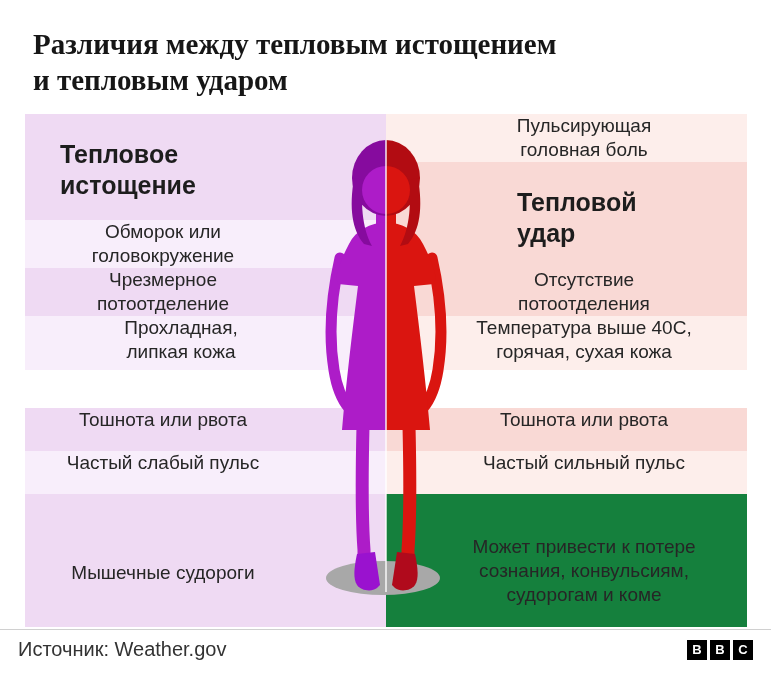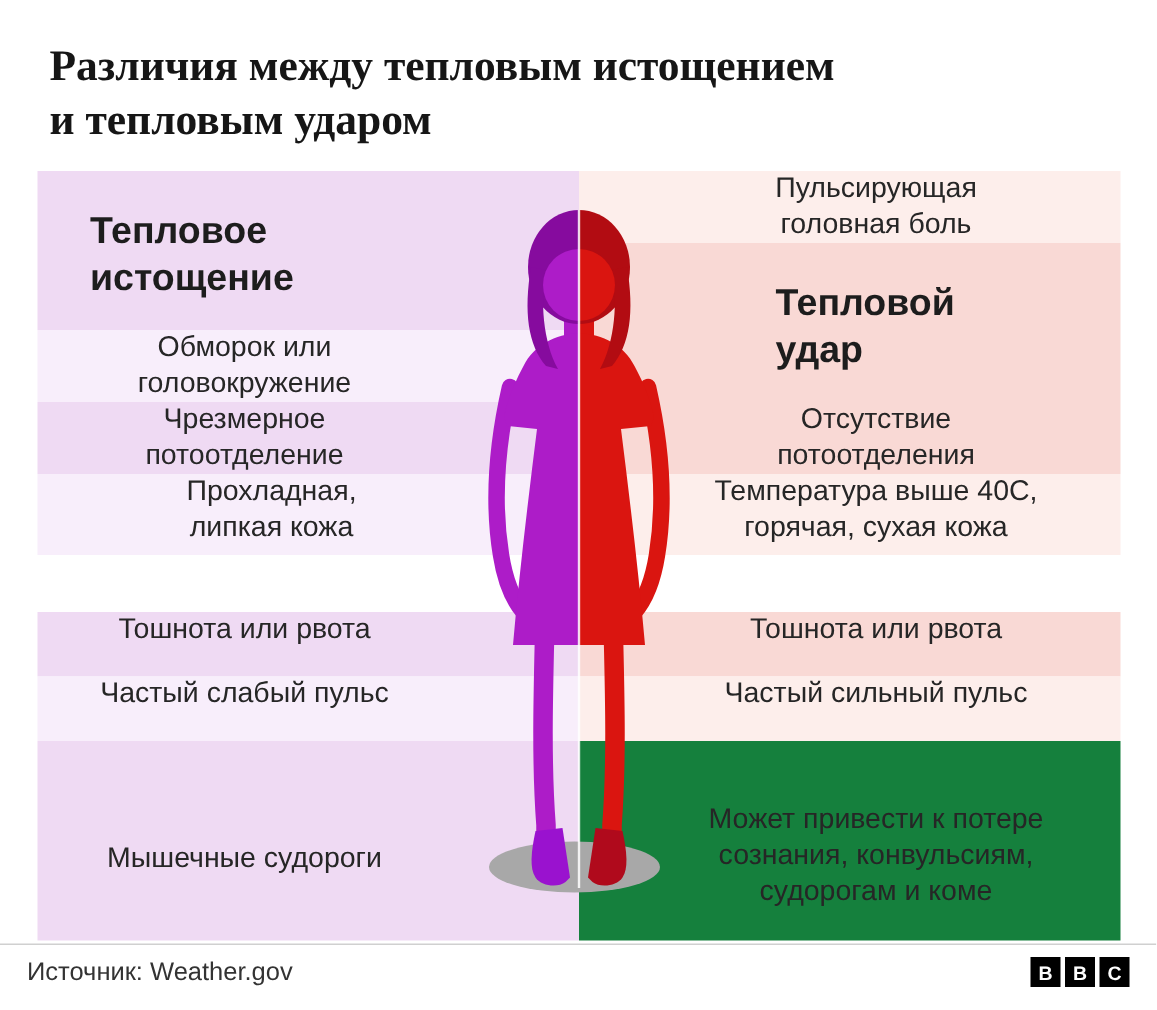"Источник: Weather.gov" .source { font-size: 17px -> 20px }
